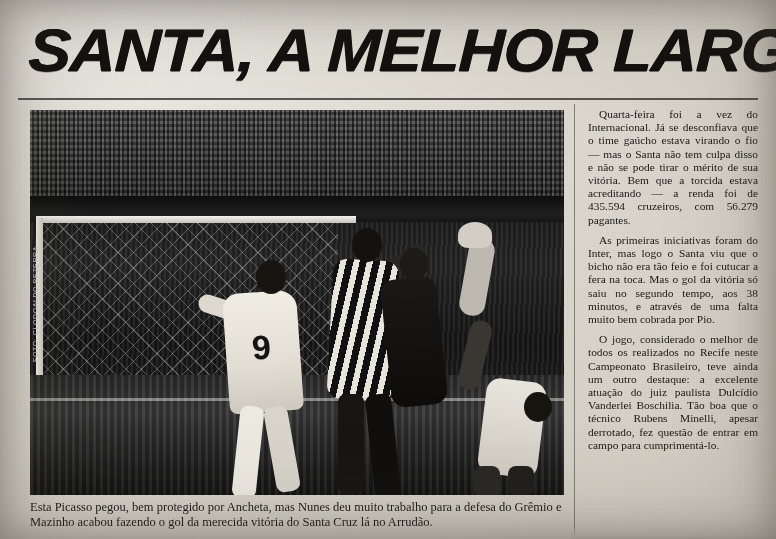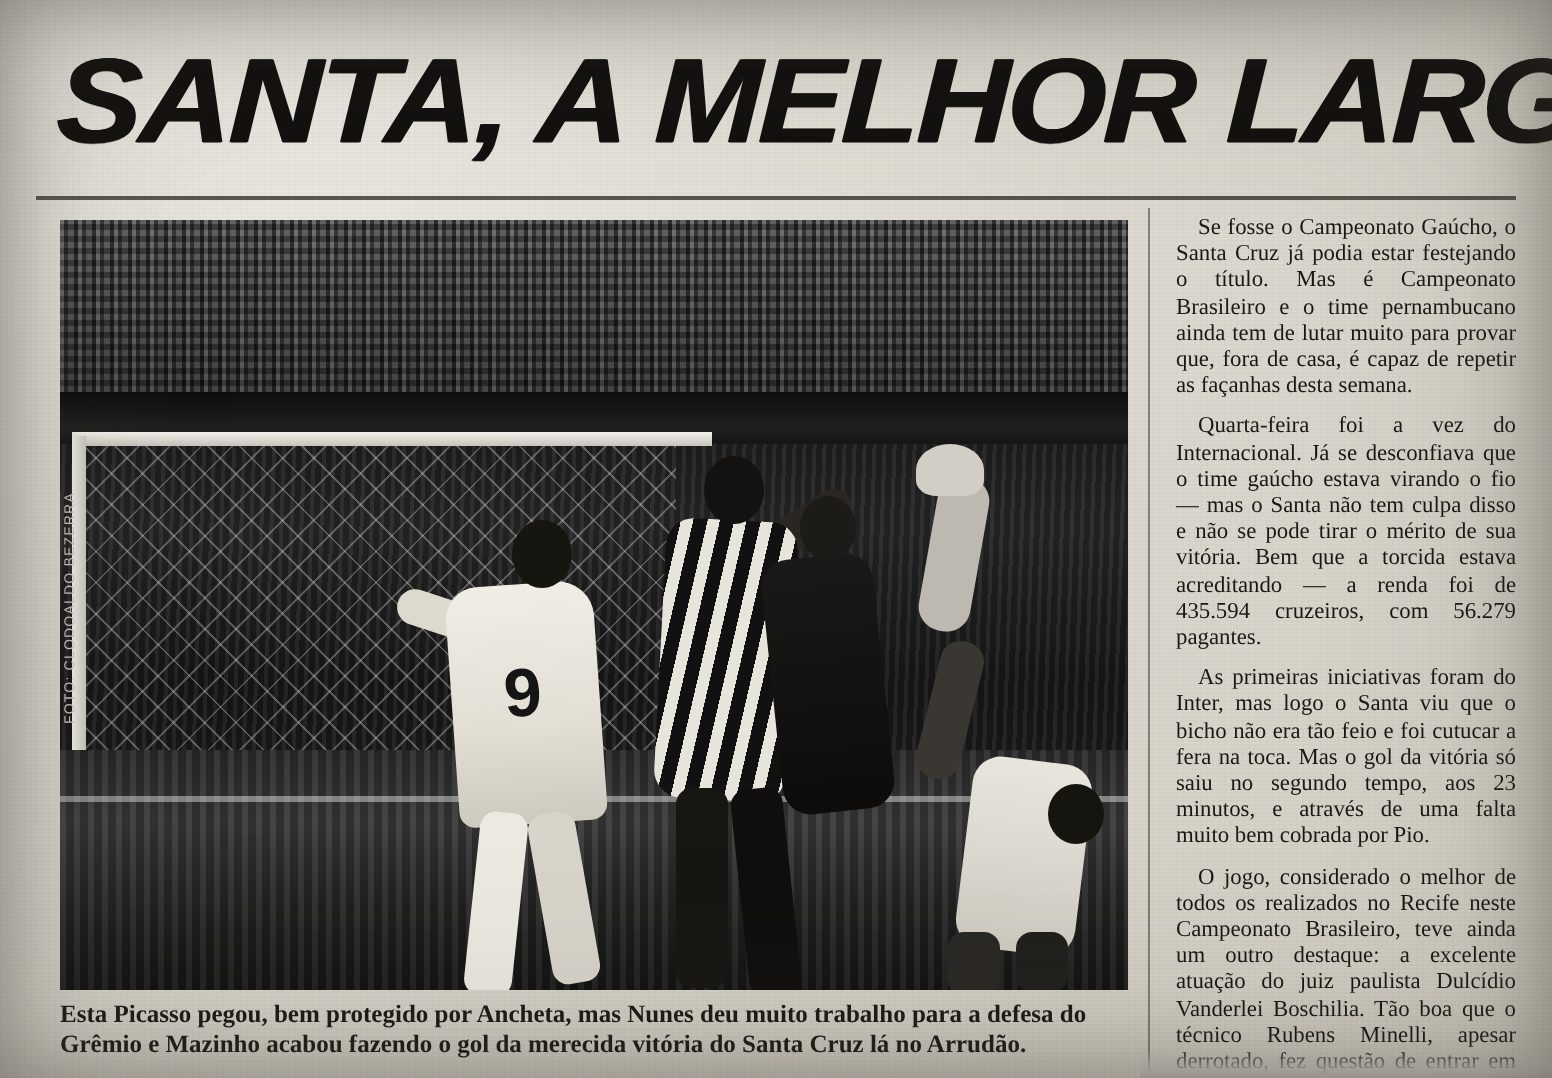"Se fosse o Campeonato Gaúcho," p { html: <p>Se fosse o Campeonato Gaúcho, o Santa Cruz já podia estar festejando o título. Mas é Campeonato Brasileiro e o time pernambucano ainda tem de lutar muito para provar que, fora de casa, é capaz de repetir as façanhas desta semana.</p> -> none }
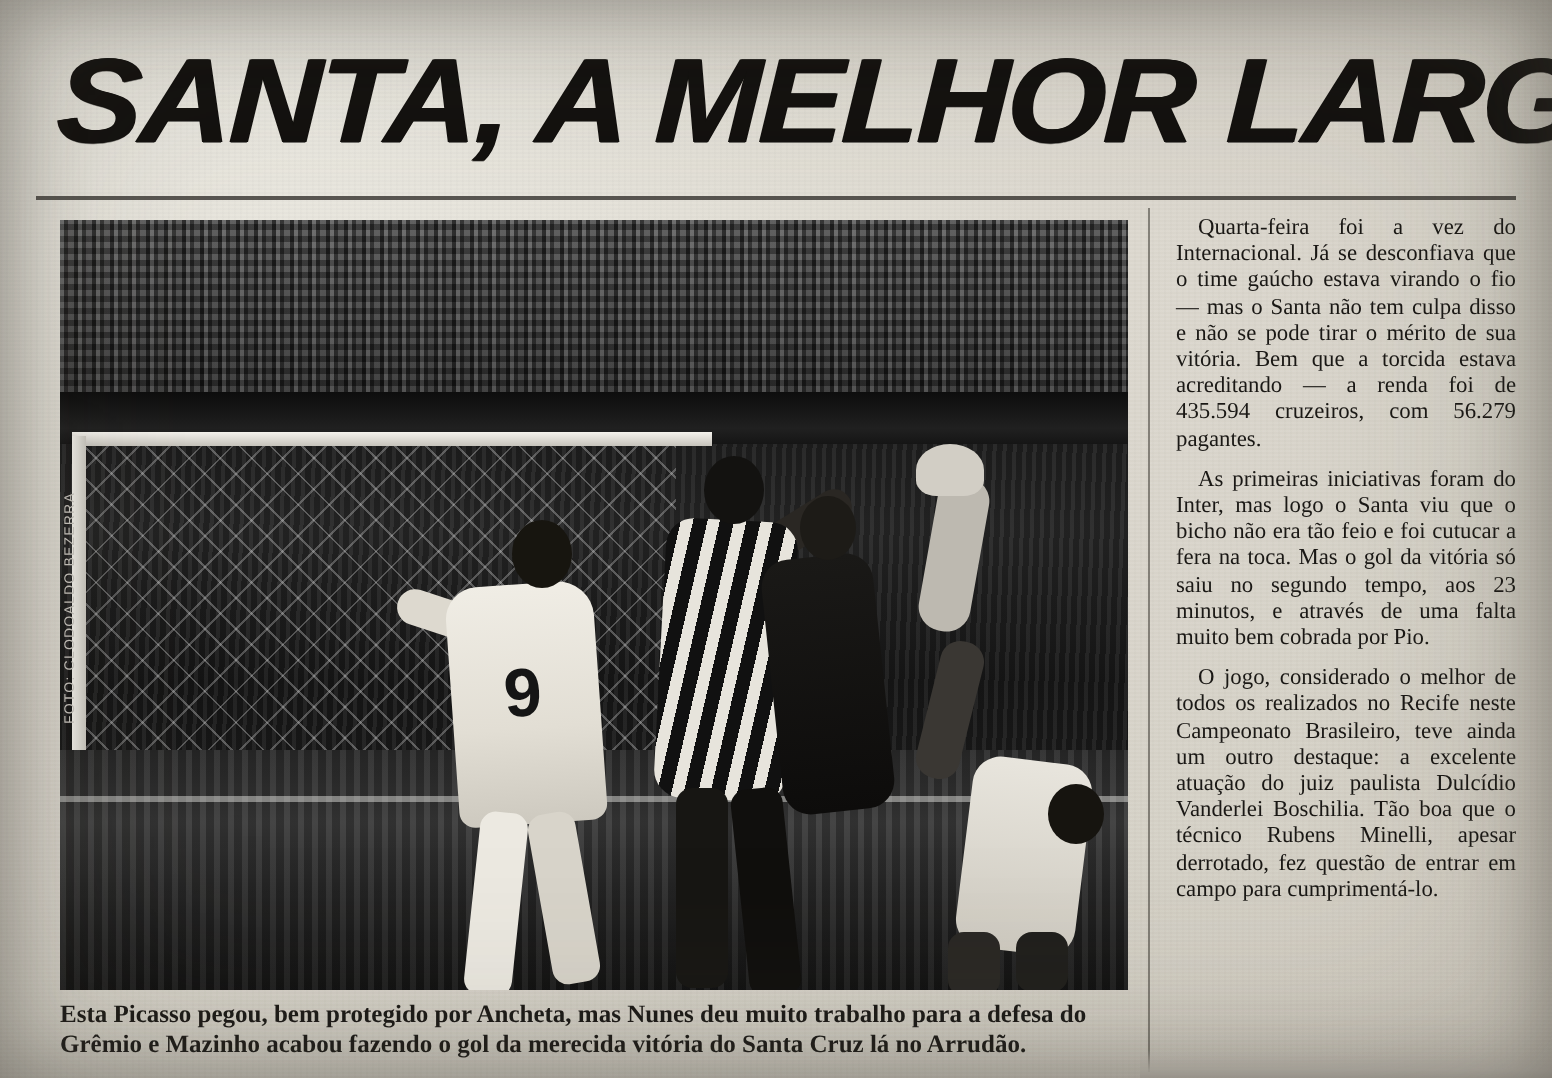"As primeiras iniciativas foram do" p { text: 23 -> 38 }
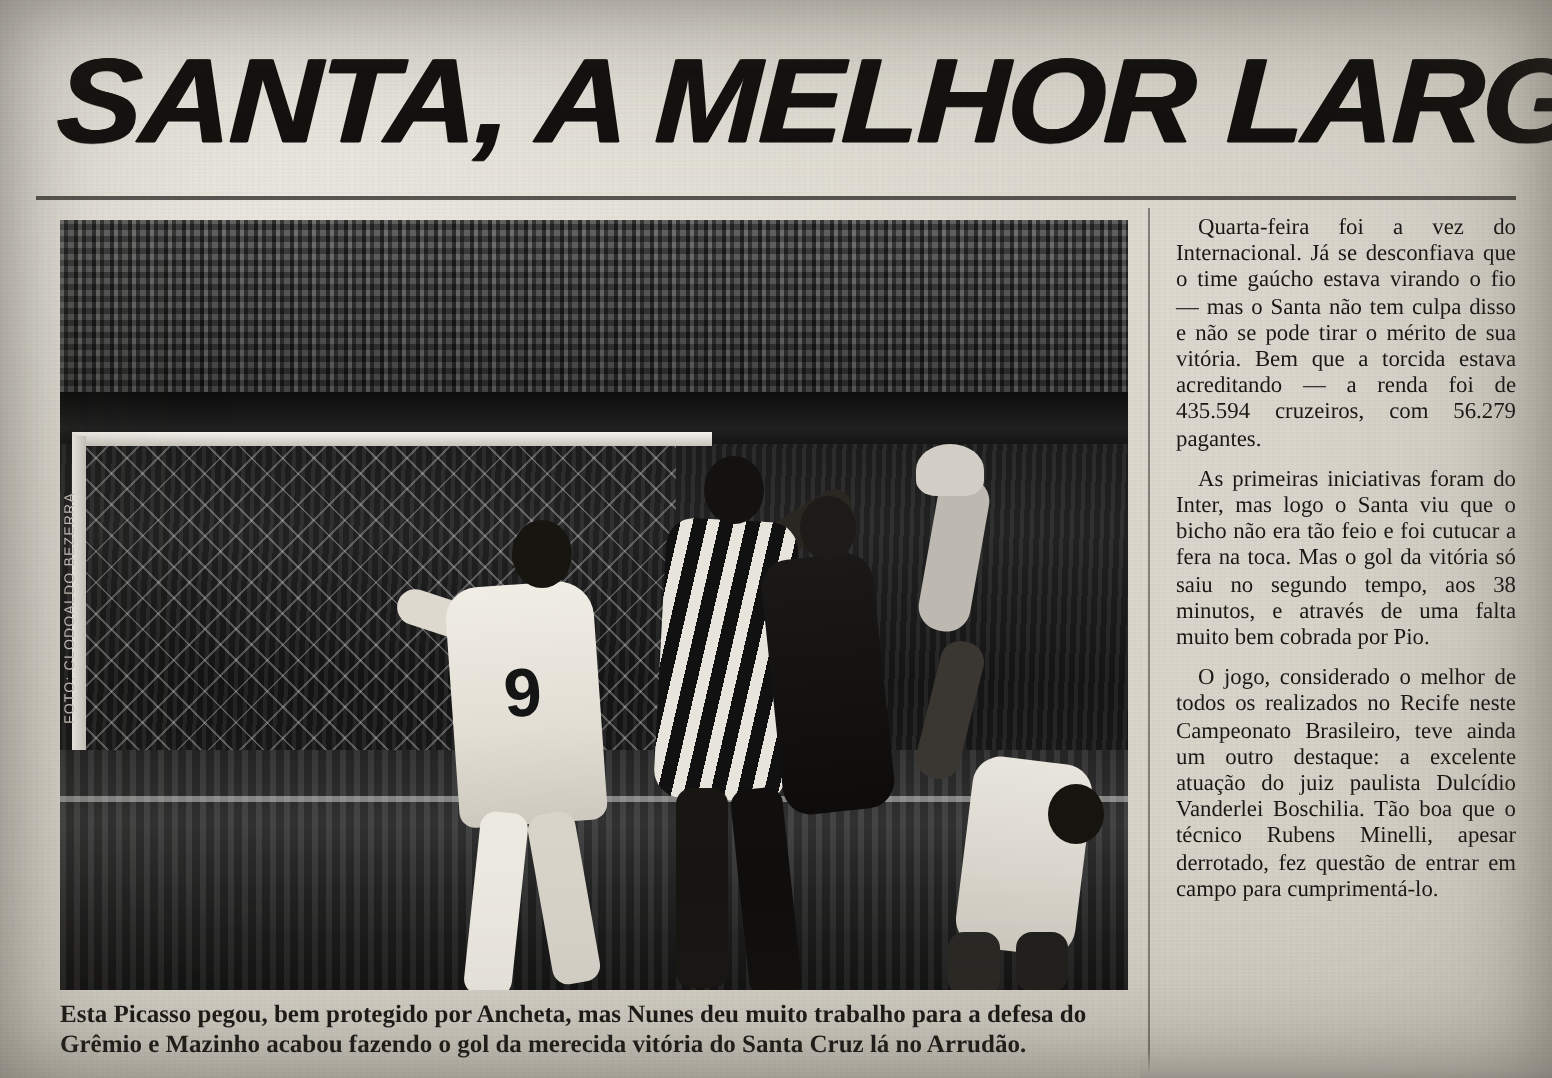"Esta Picasso pegou, bem protegido" .caption { font-weight: bold -> normal }
